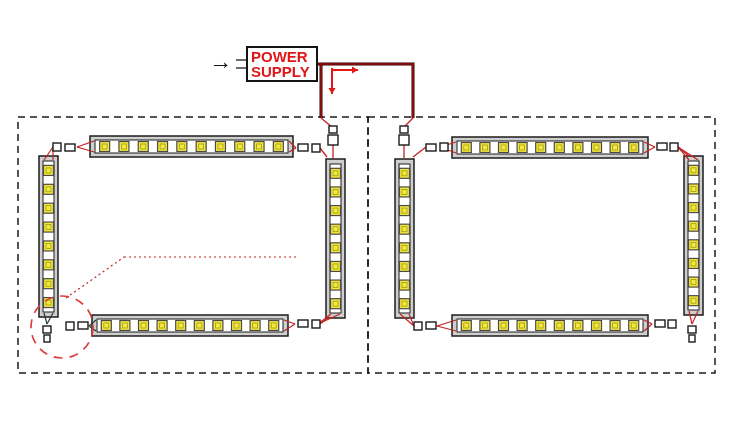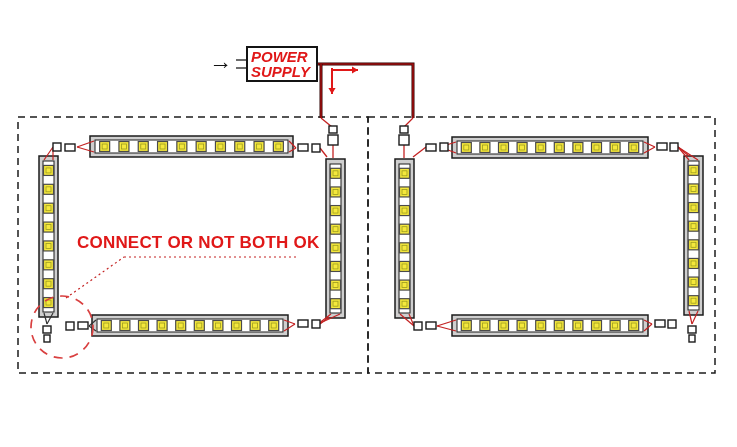"POWER SUPPLY" div.lbl-in { font-style: italic -> none }
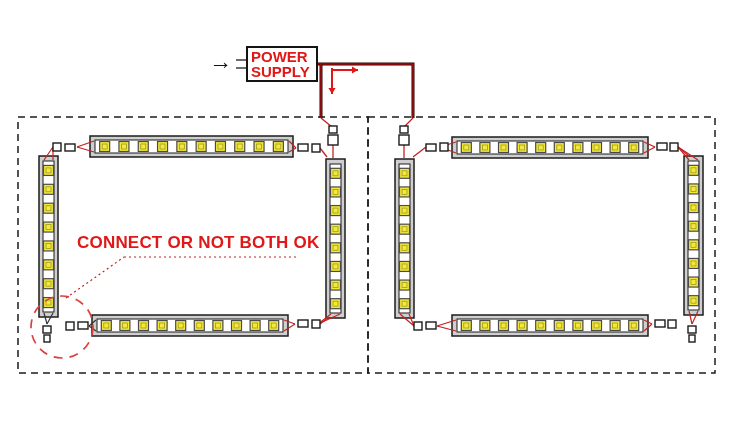"CONNECT OR NOT BOTH OK" div.lbl { html: <div>CONNECT OR NOT BOTH OK</div> -> none }
